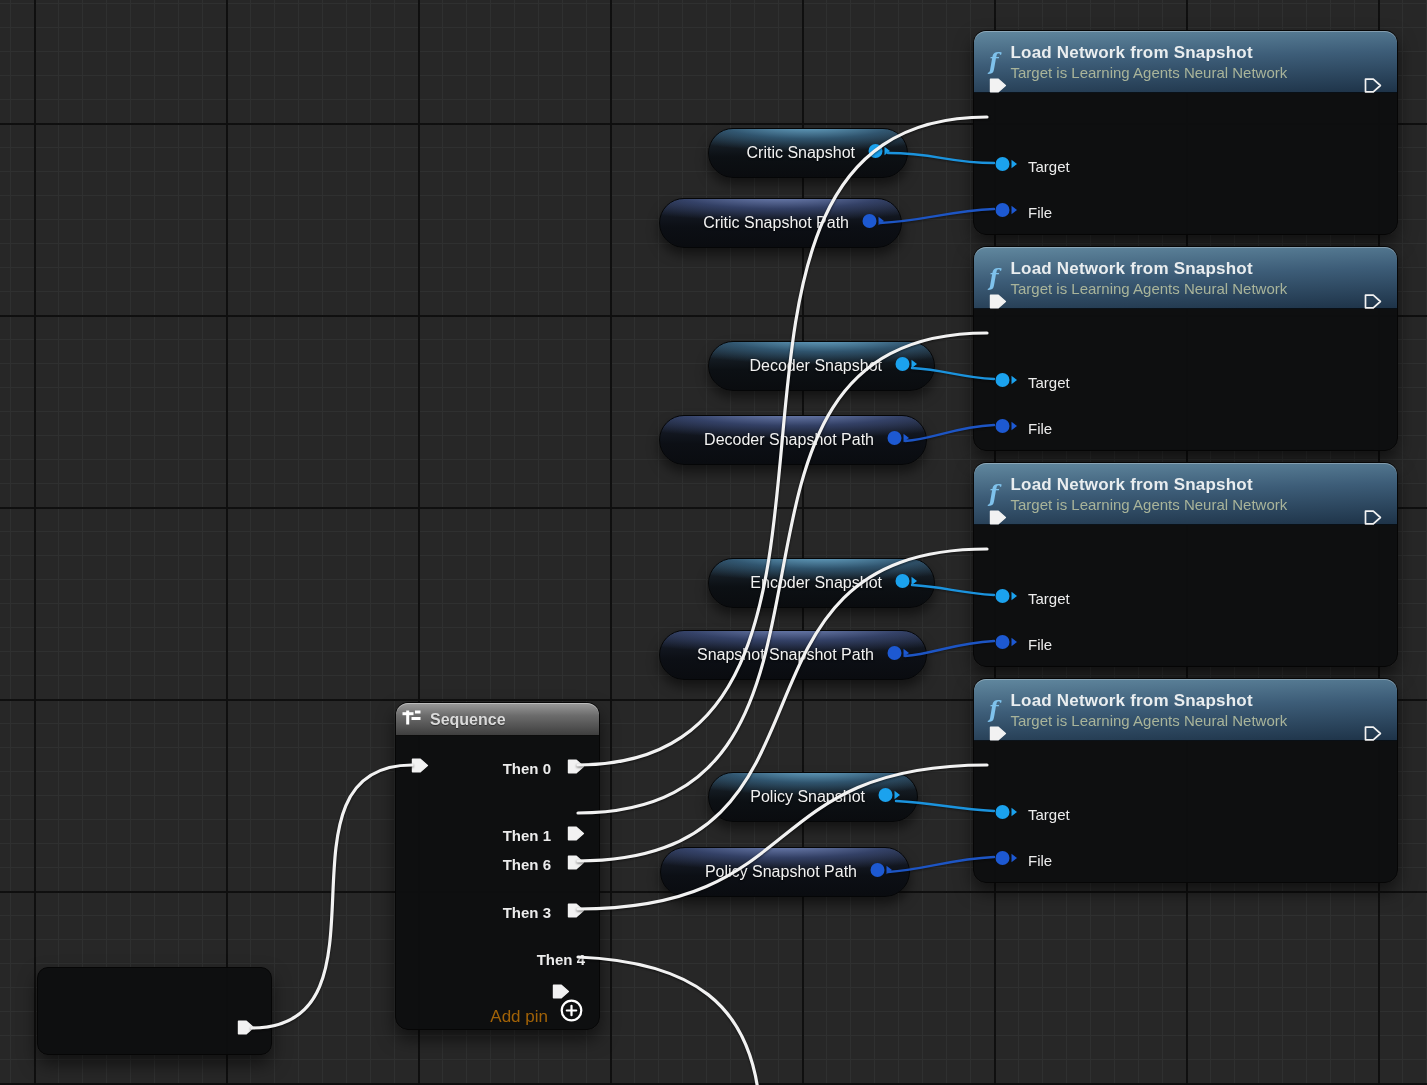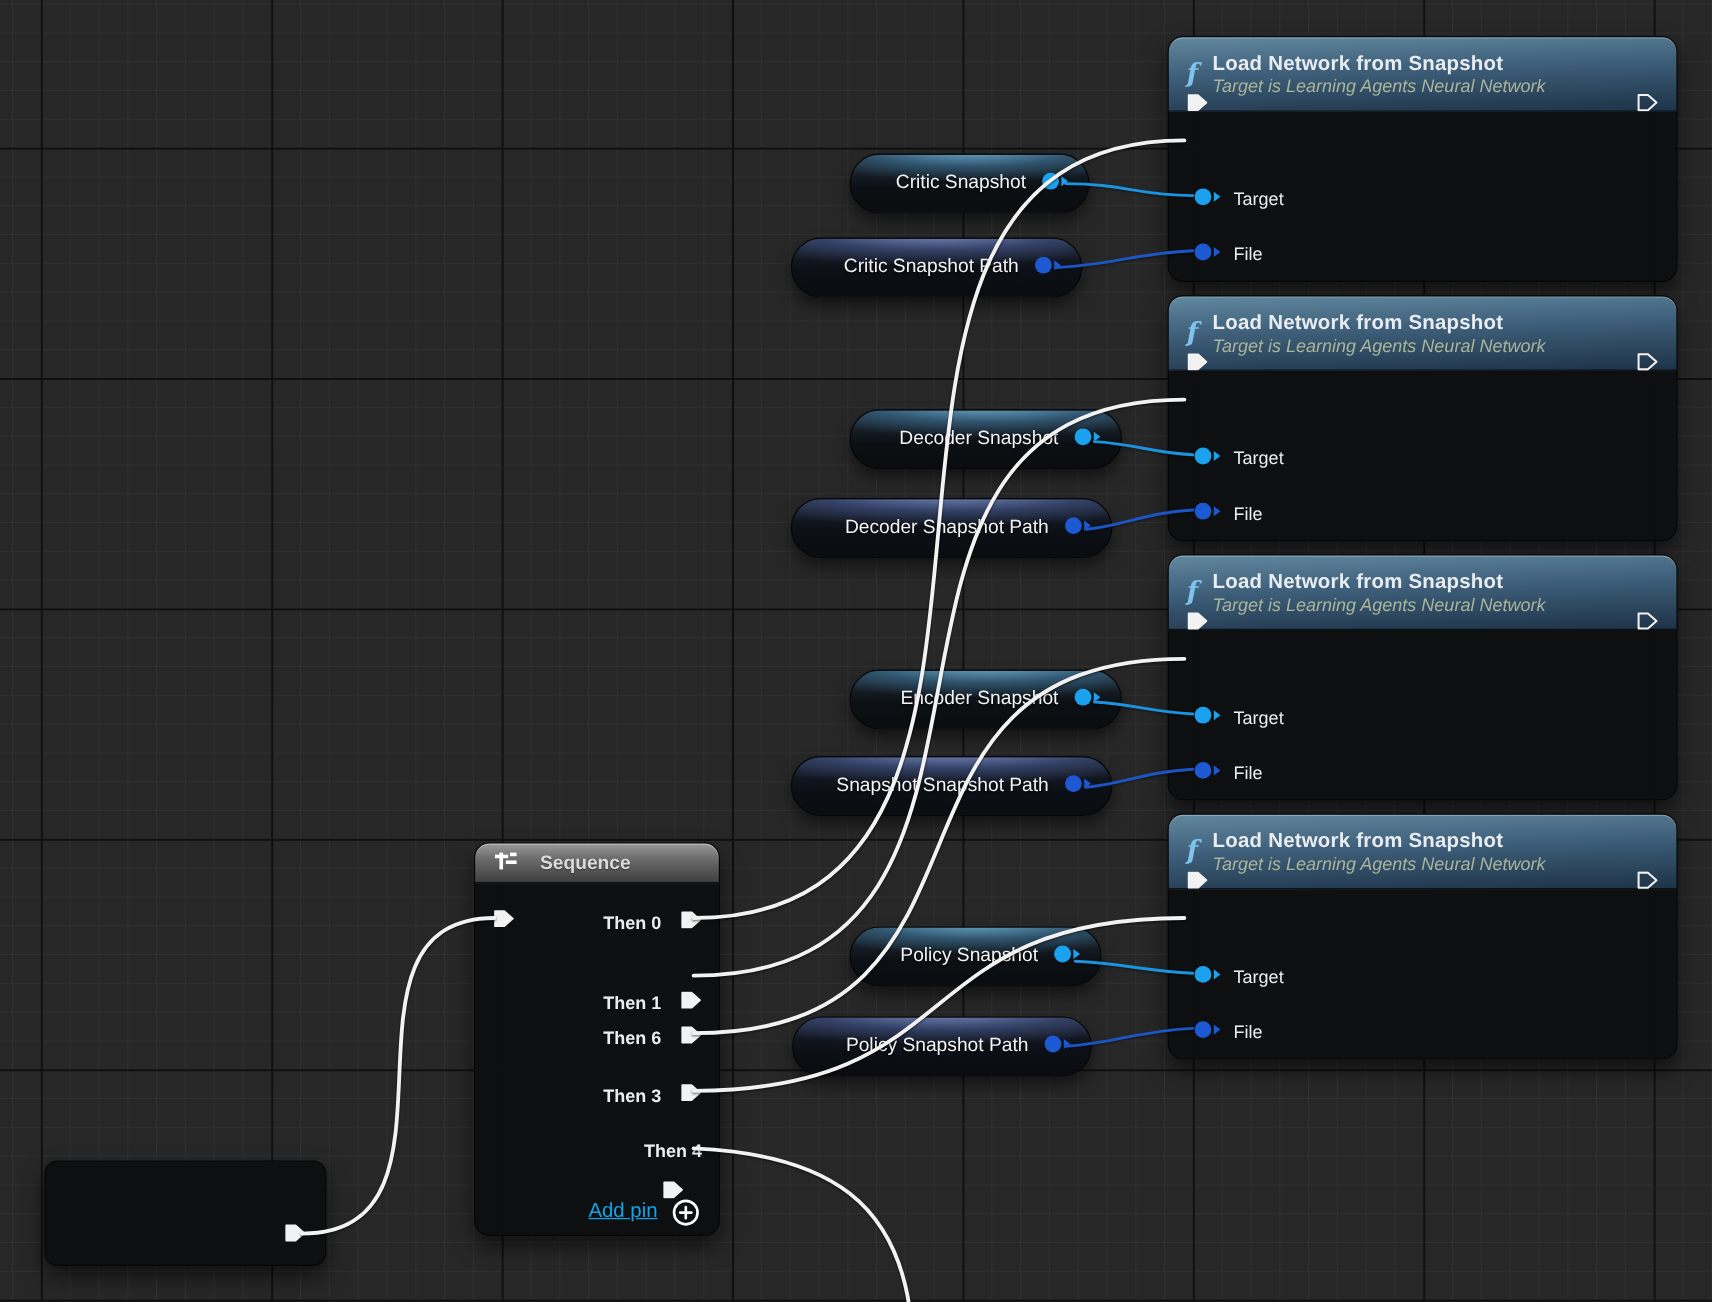"Target is Learning Agents Neural" .fn-subtitle { font-style: italic -> none }
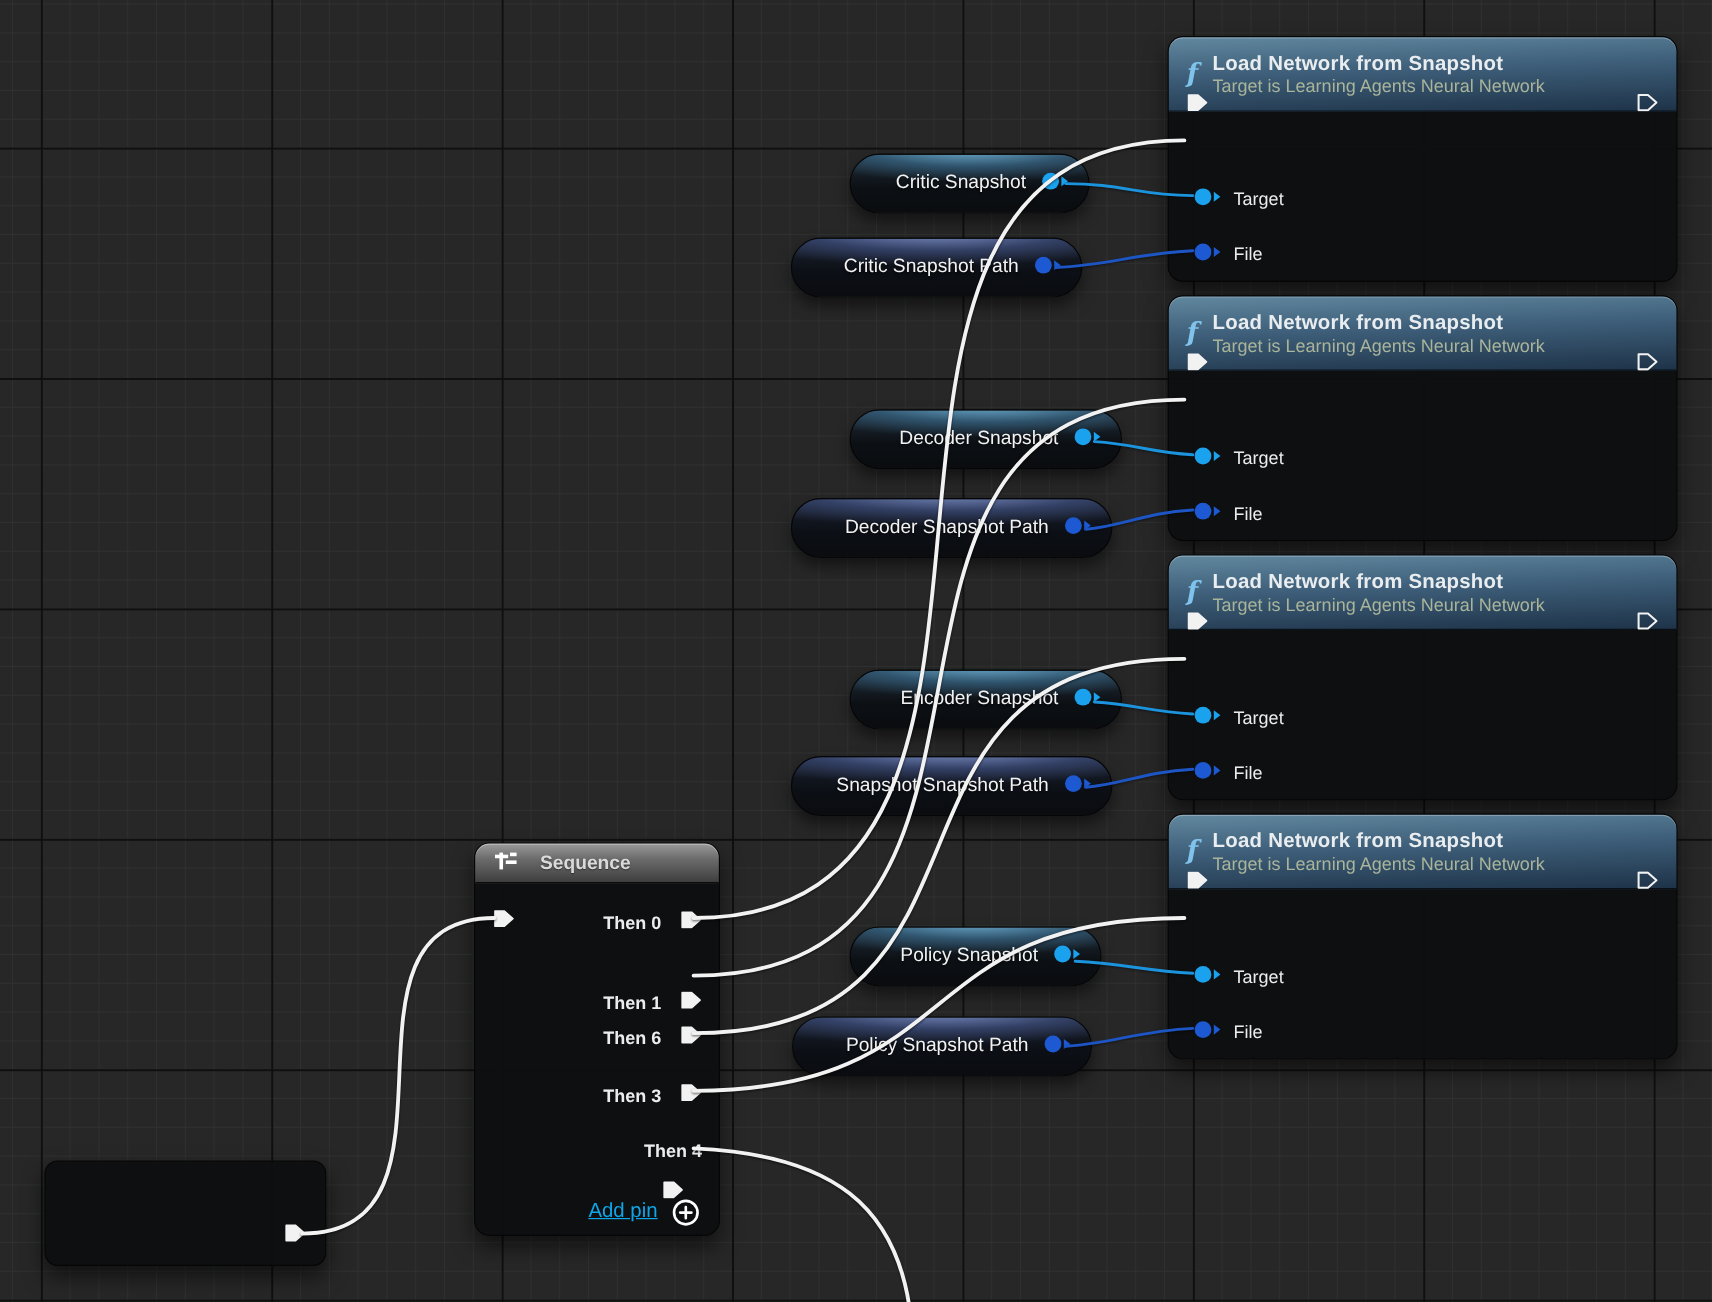"Sequence" .seq-header { gap: 19px -> 9px; padding: 0 16px -> 0 6px }
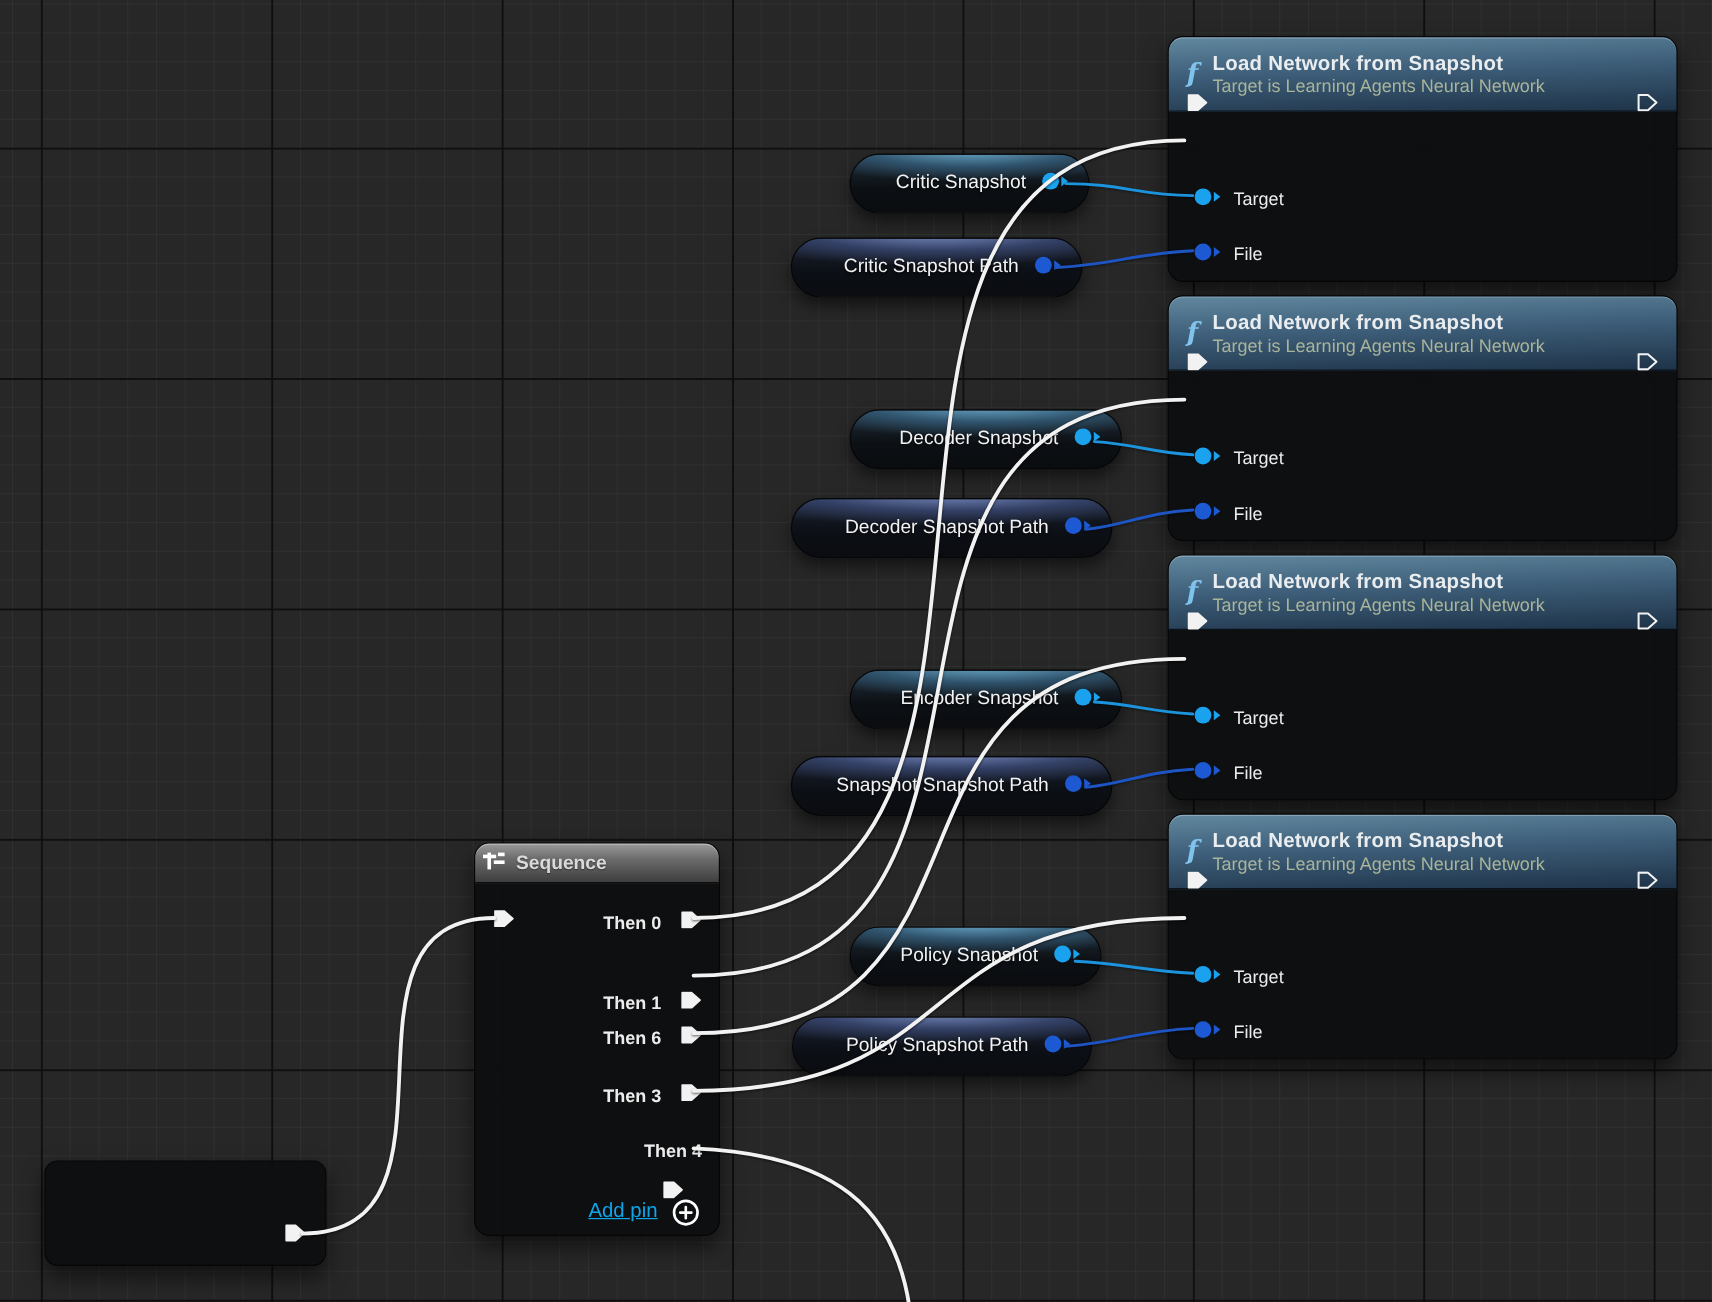"Add pin" .addpin-row { align-items: flex-start -> flex-end; color: #0ea5e9 -> #a16207; text-decoration: underline -> none }
